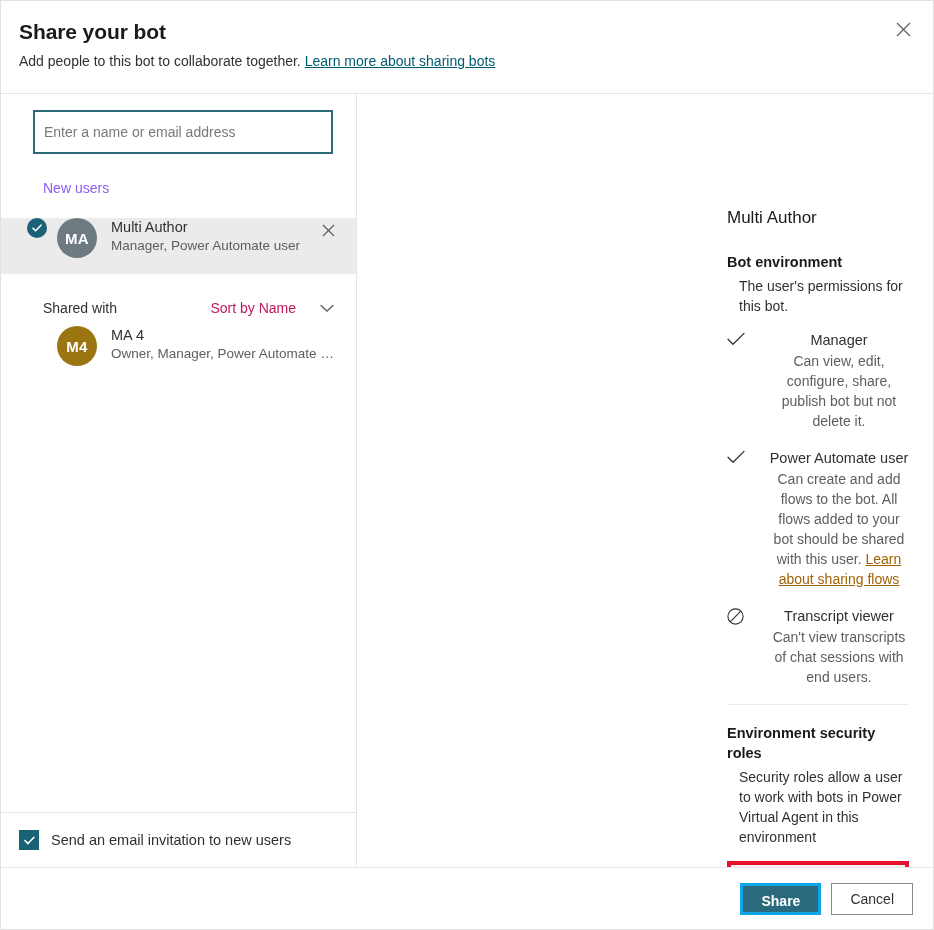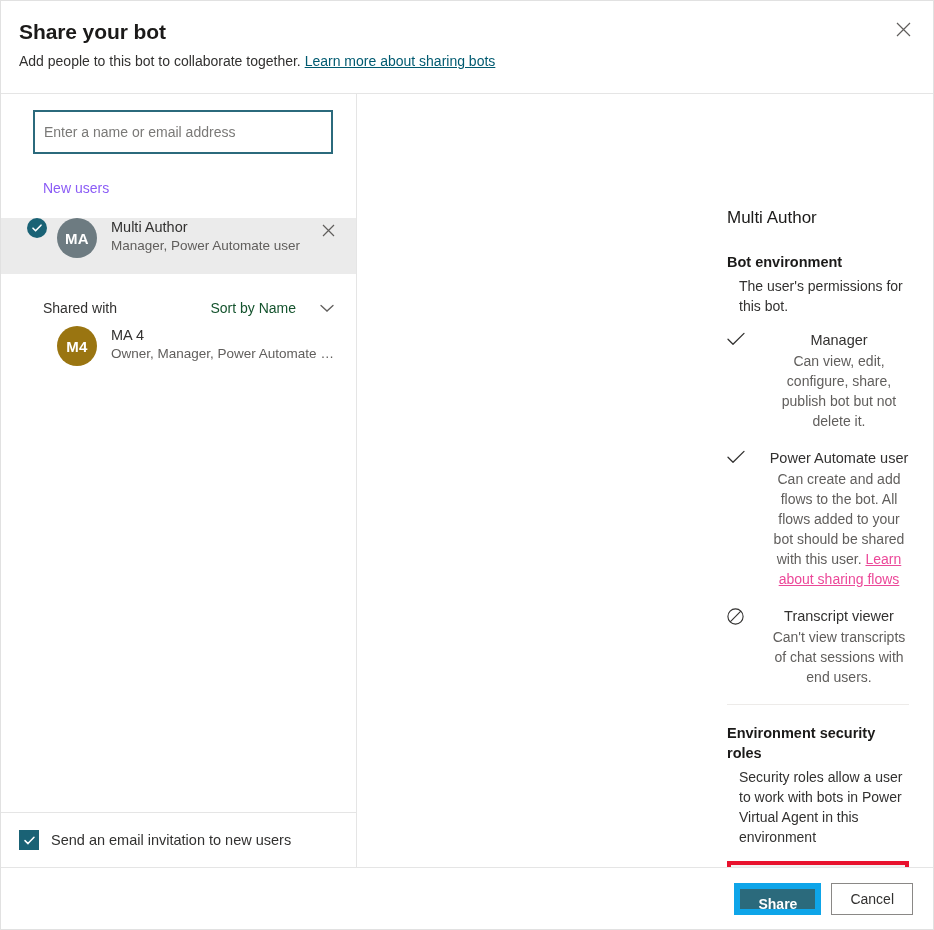"Sort by Name" .sort-label { color: #14532d -> #be185d }
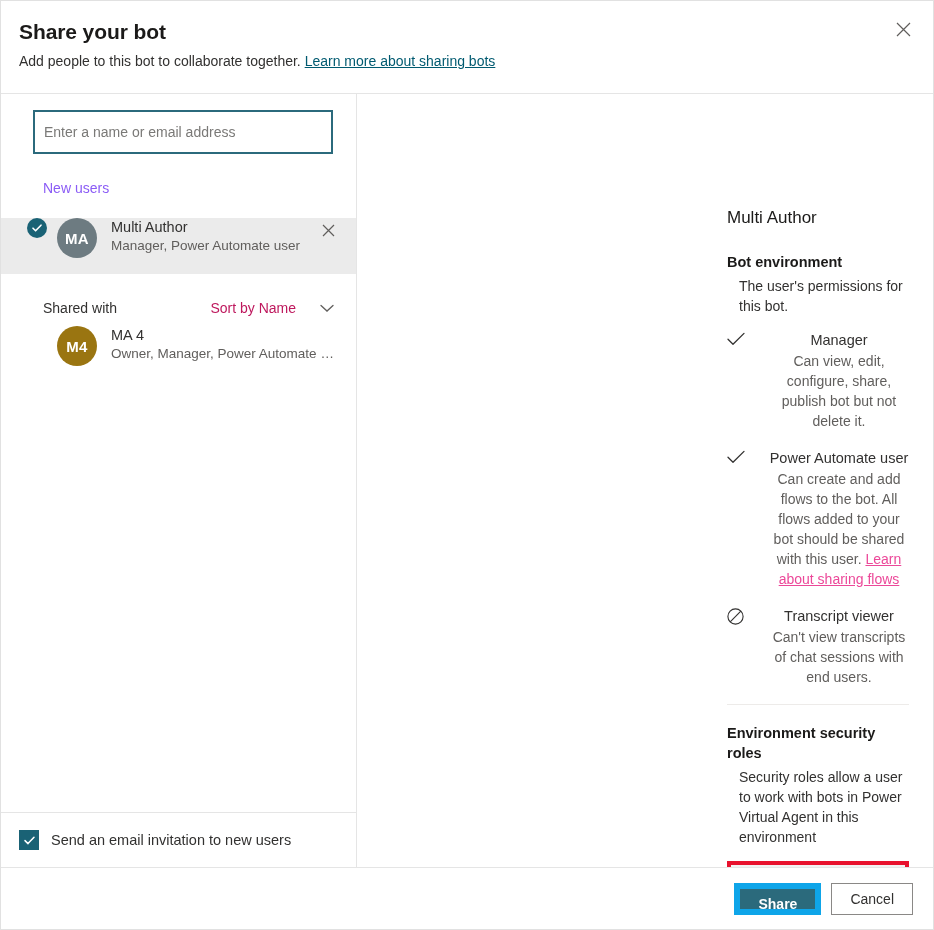"Learn about sharing flows" .perm-desc a { color: #ec4899 -> #a16207 }
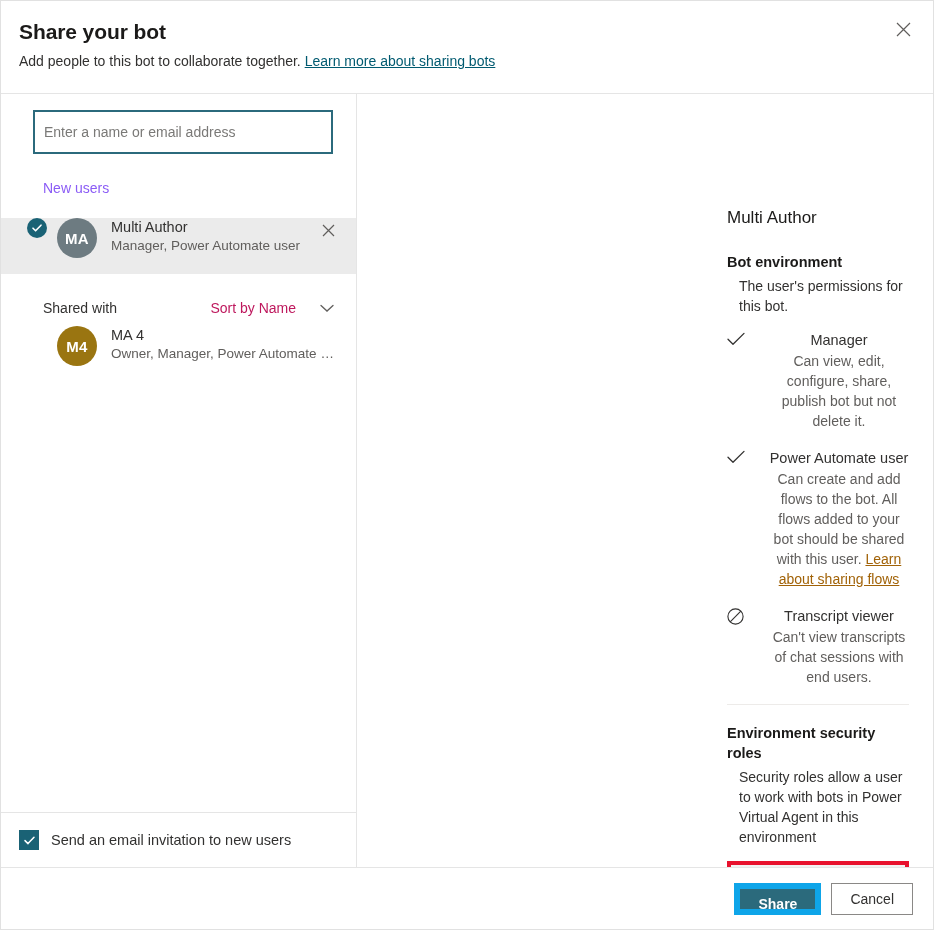"Share" .btn-primary { border: 6px solid #0ea5e9 -> 3px solid #0ea5e9 }
